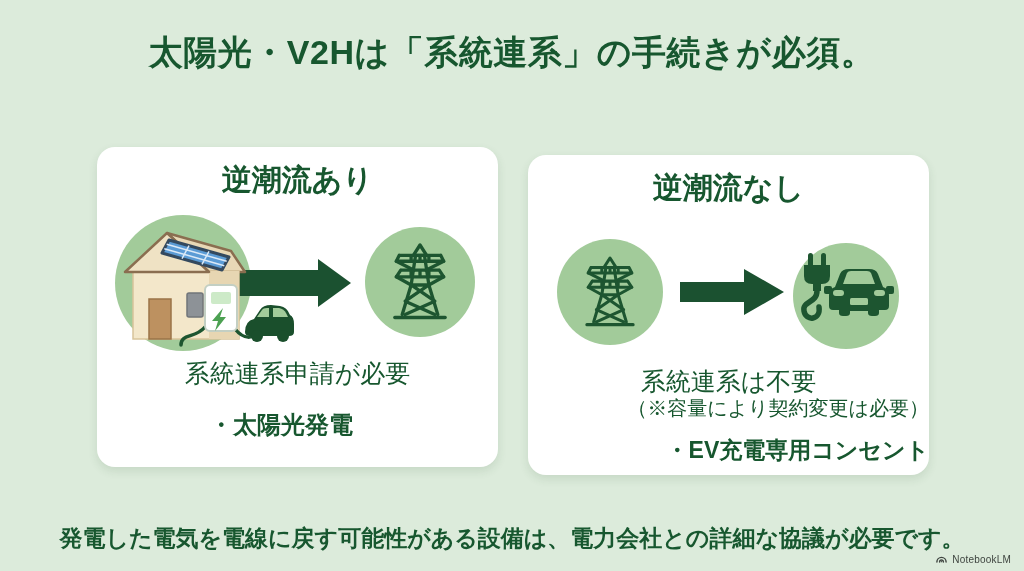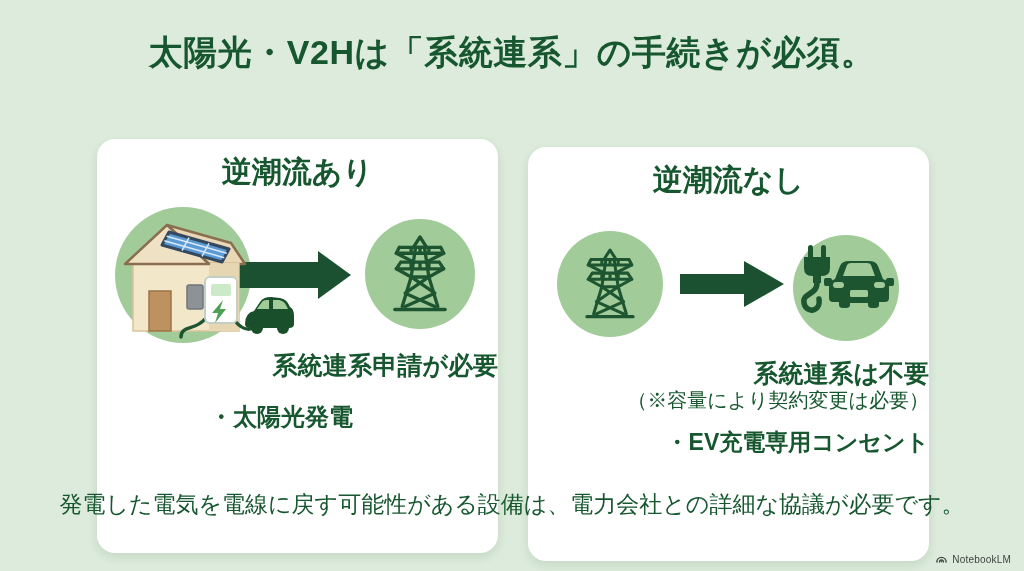"逆潮流あり" .card { height: 414px -> 320px; top: 139px -> 147px }
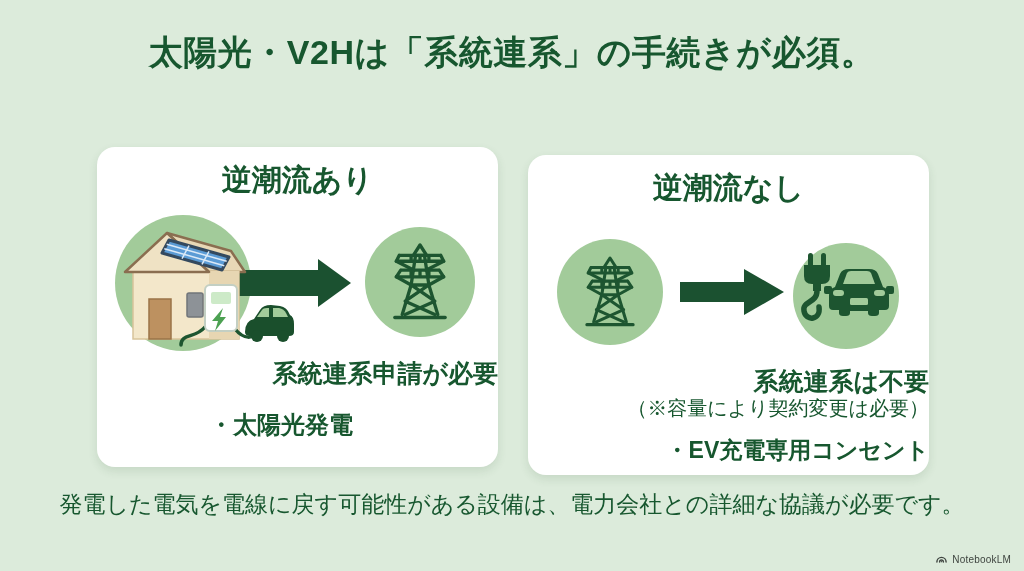"系統連系申請が必要" .caption { font-weight: bold -> normal; text-align: right -> center }
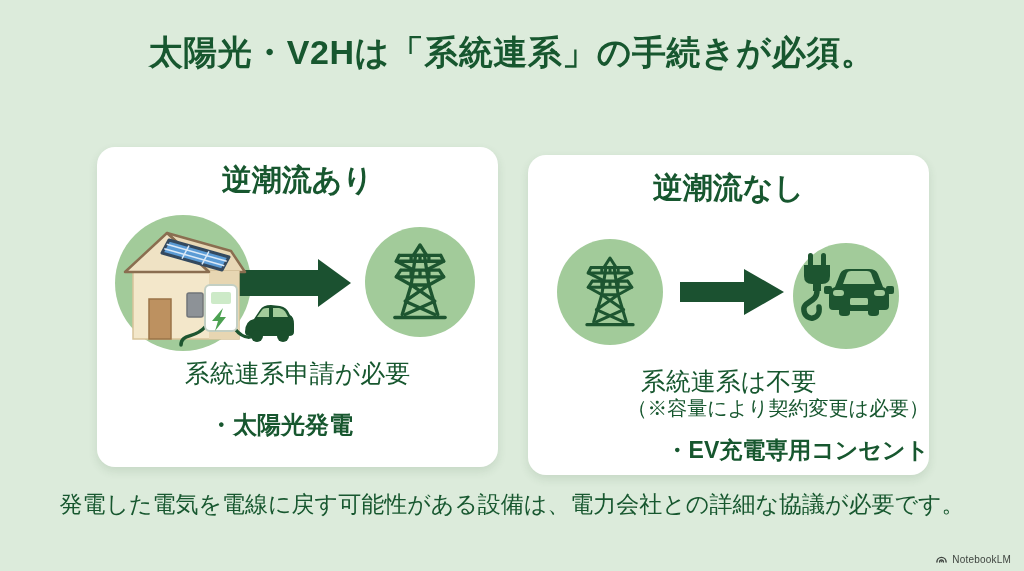"発電した電気を電線に戻す可能性がある設備は、電力会社との詳細な協議が必要です。" .footnote { font-weight: normal -> bold; top: 487px -> 521px }
